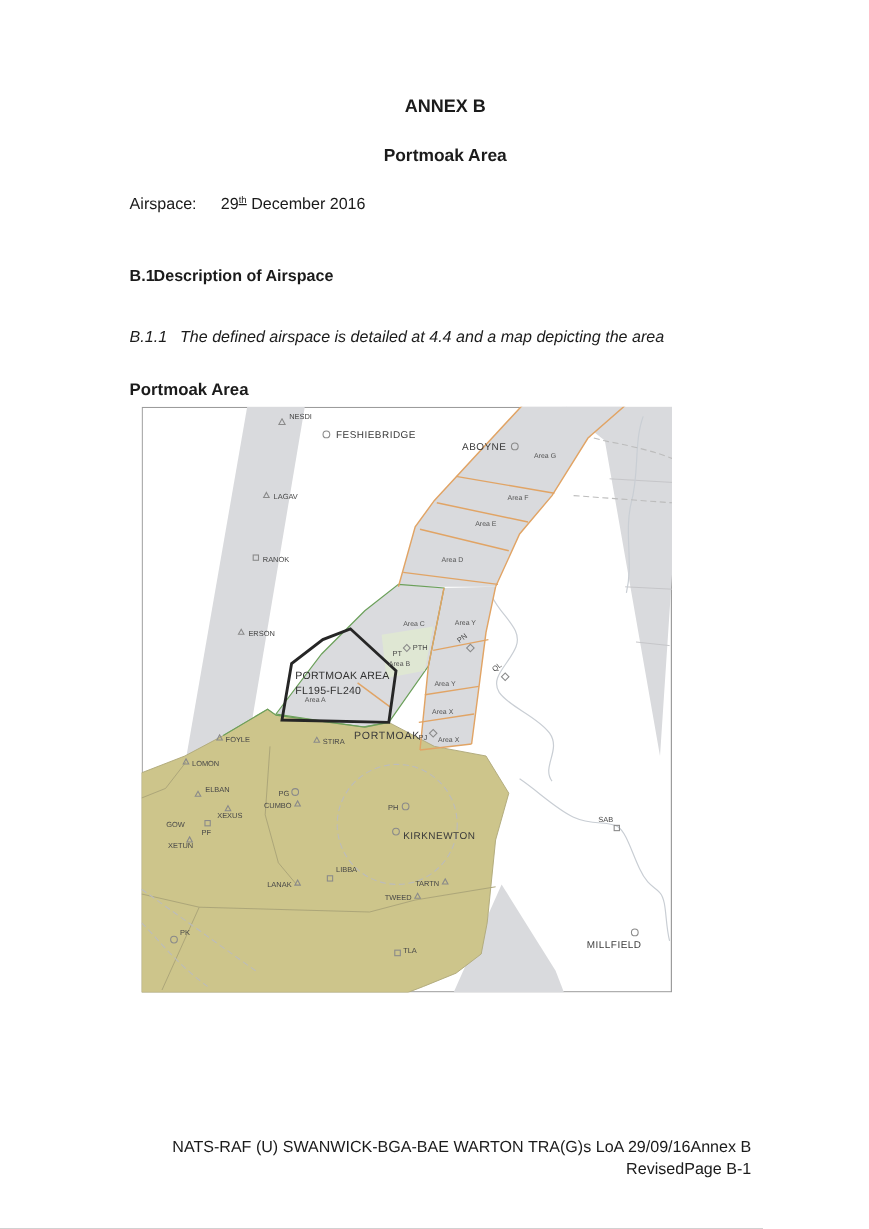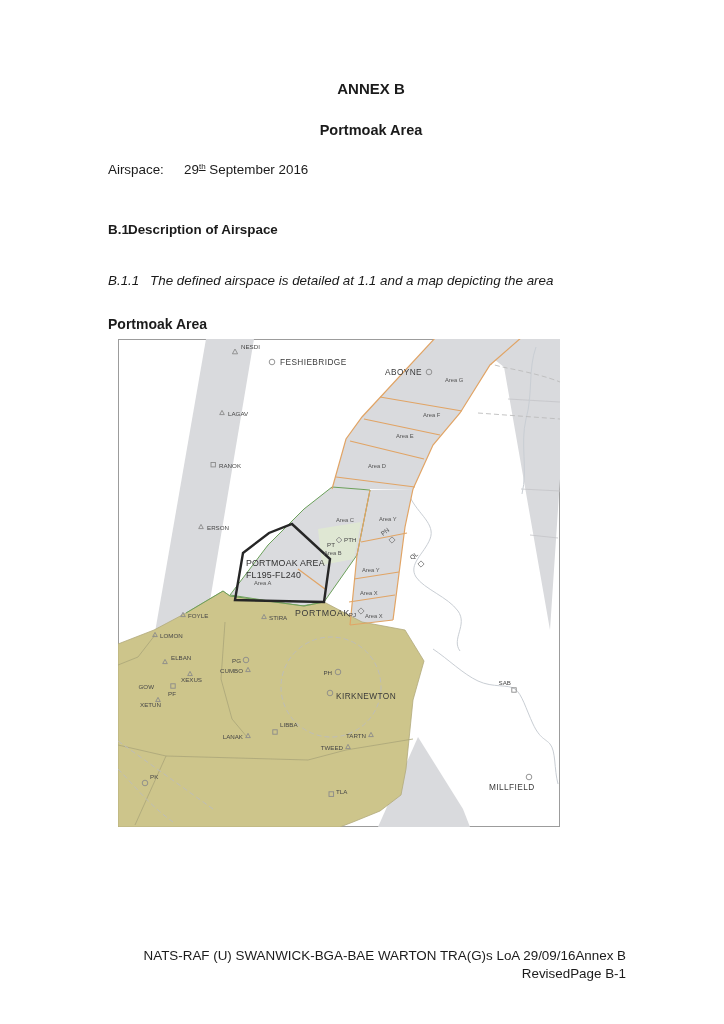"September 2016" span { text: September -> December }
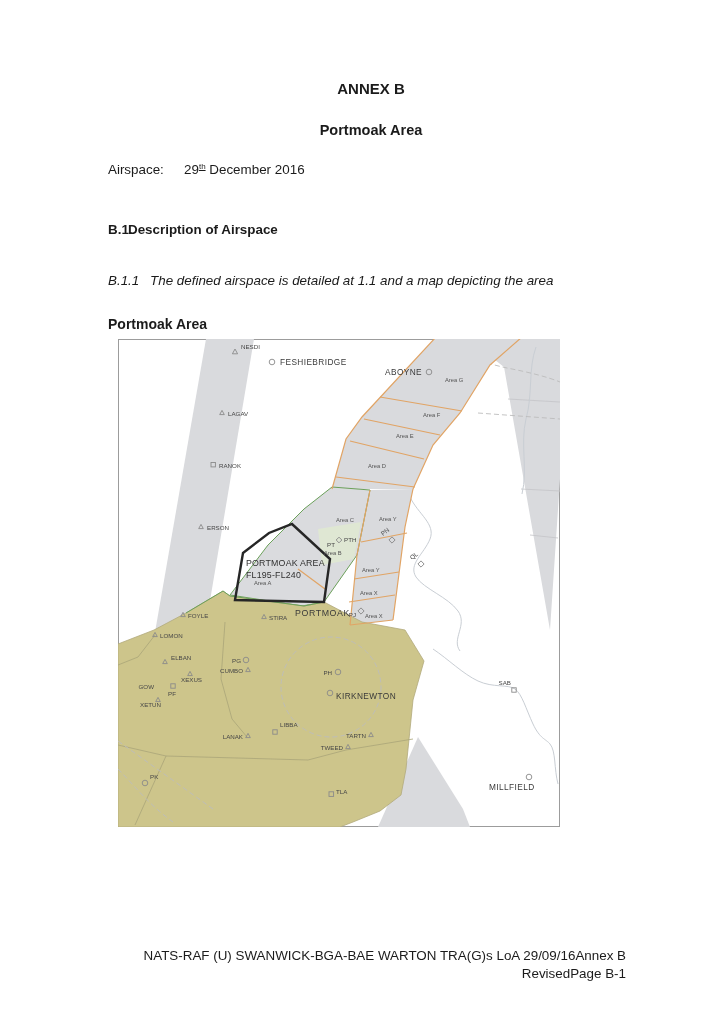"The defined airspace is detailed" div { text: 1.1 -> 4.4 }
